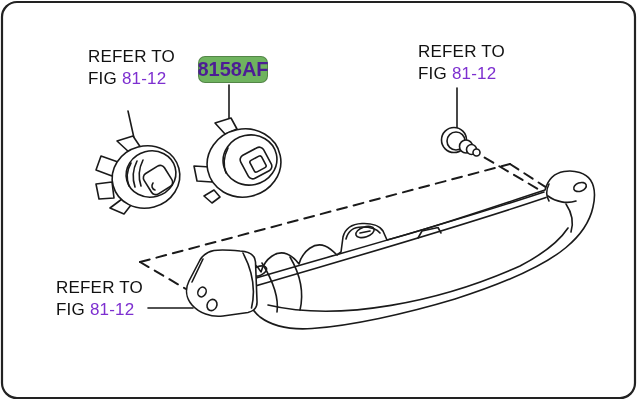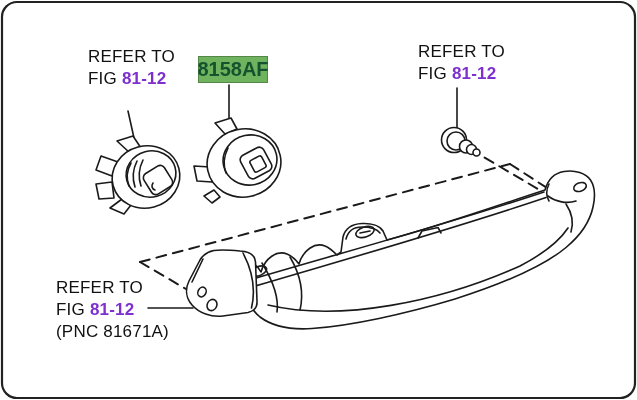"81-12" .fig-link { font-weight: bold -> normal }
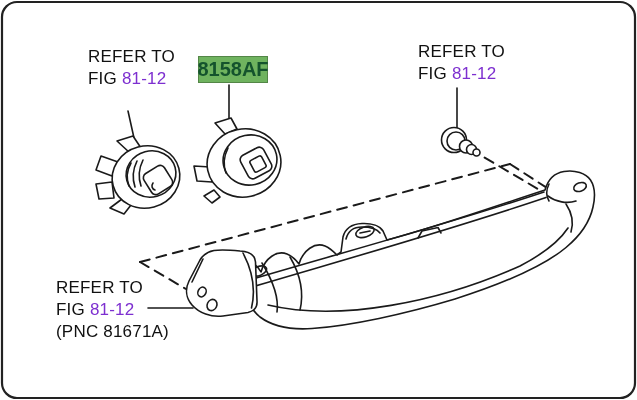"8158AF" div.part-label { border-radius: none -> 7px; color: #14532d -> #4c1d95 }
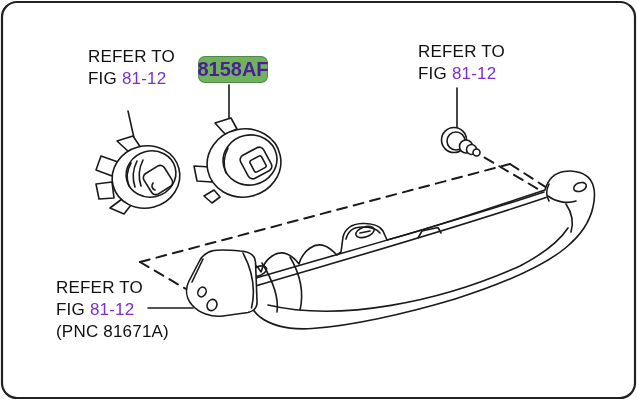"(PNC 81671A)" div { html: <div>(PNC 81671A)</div> -> none }
